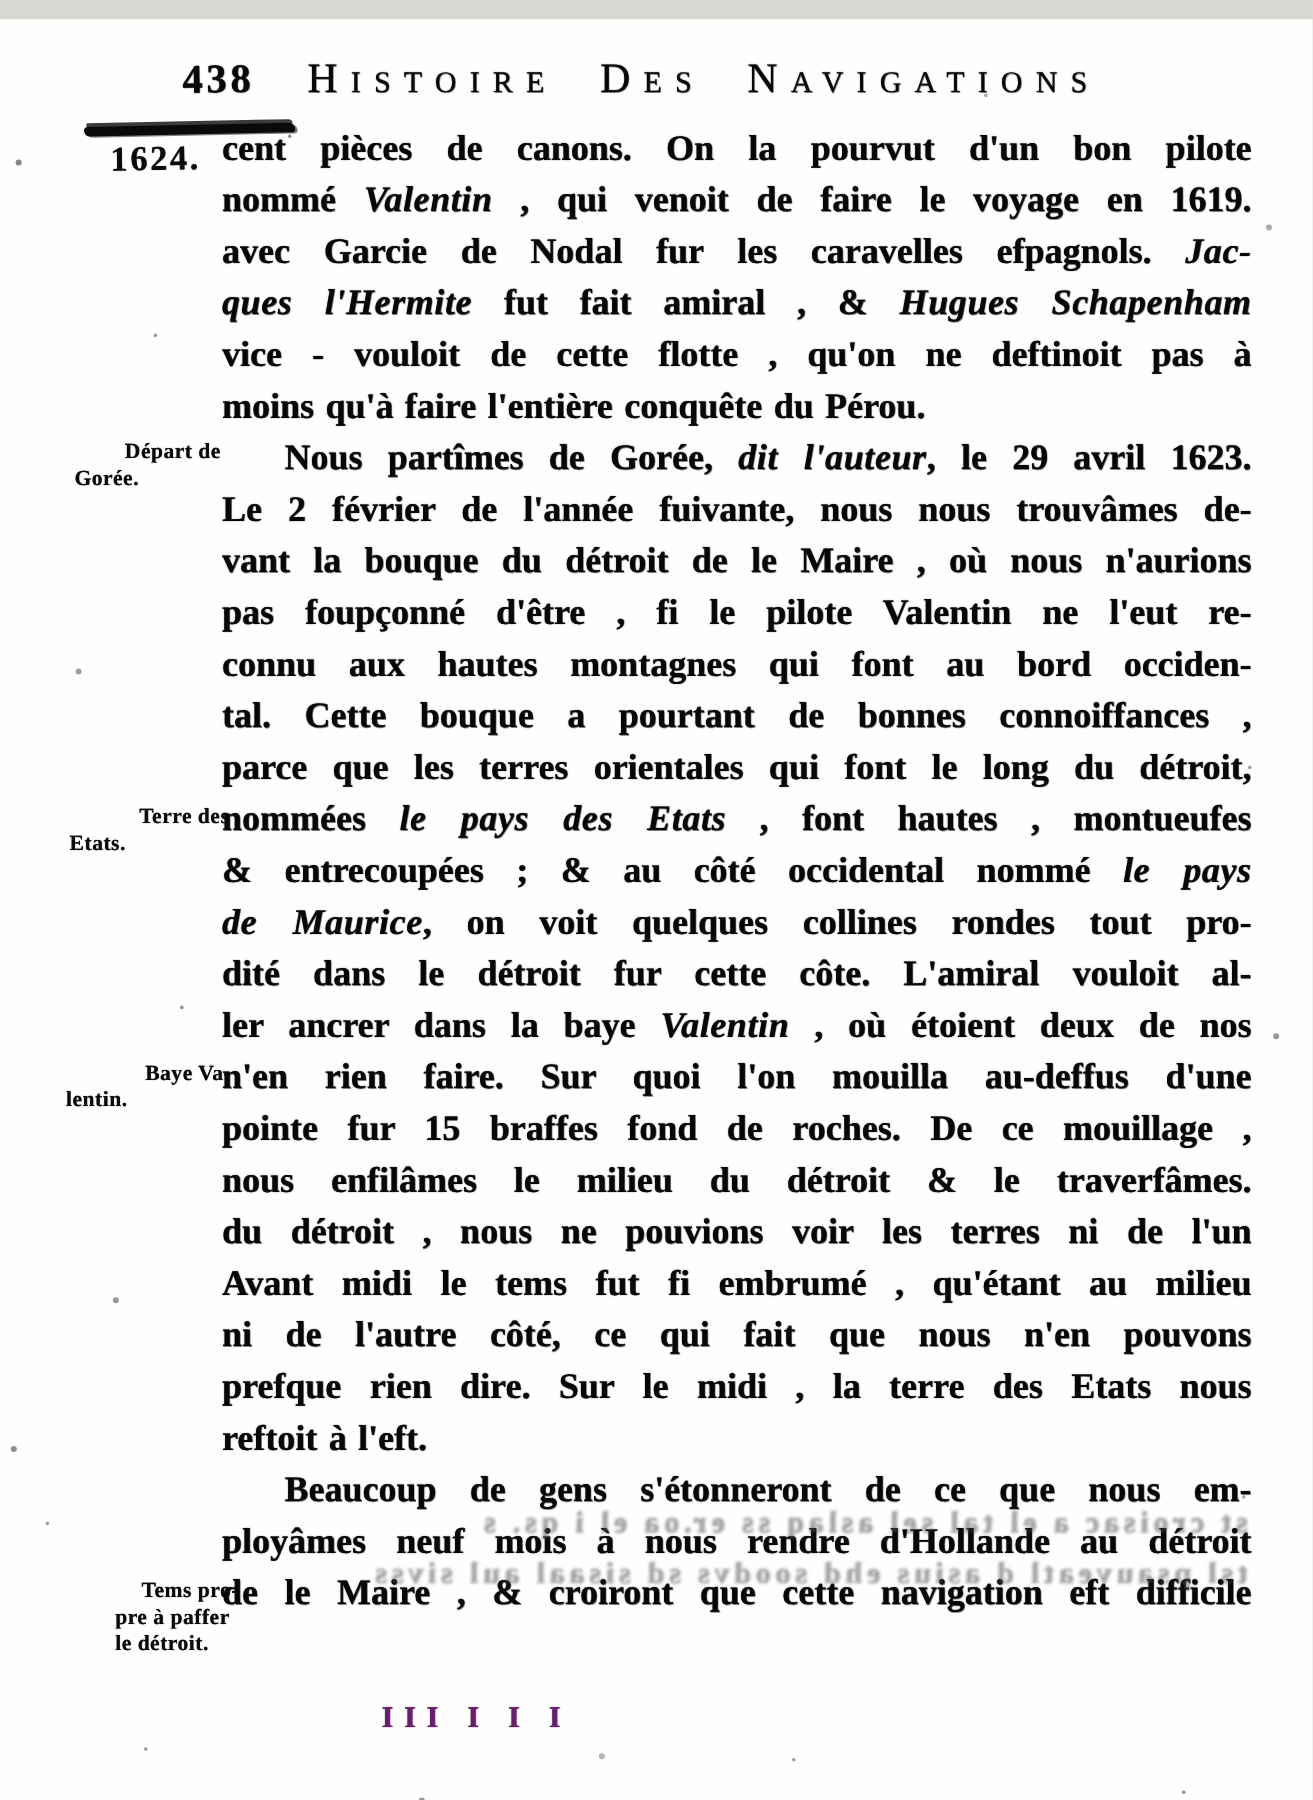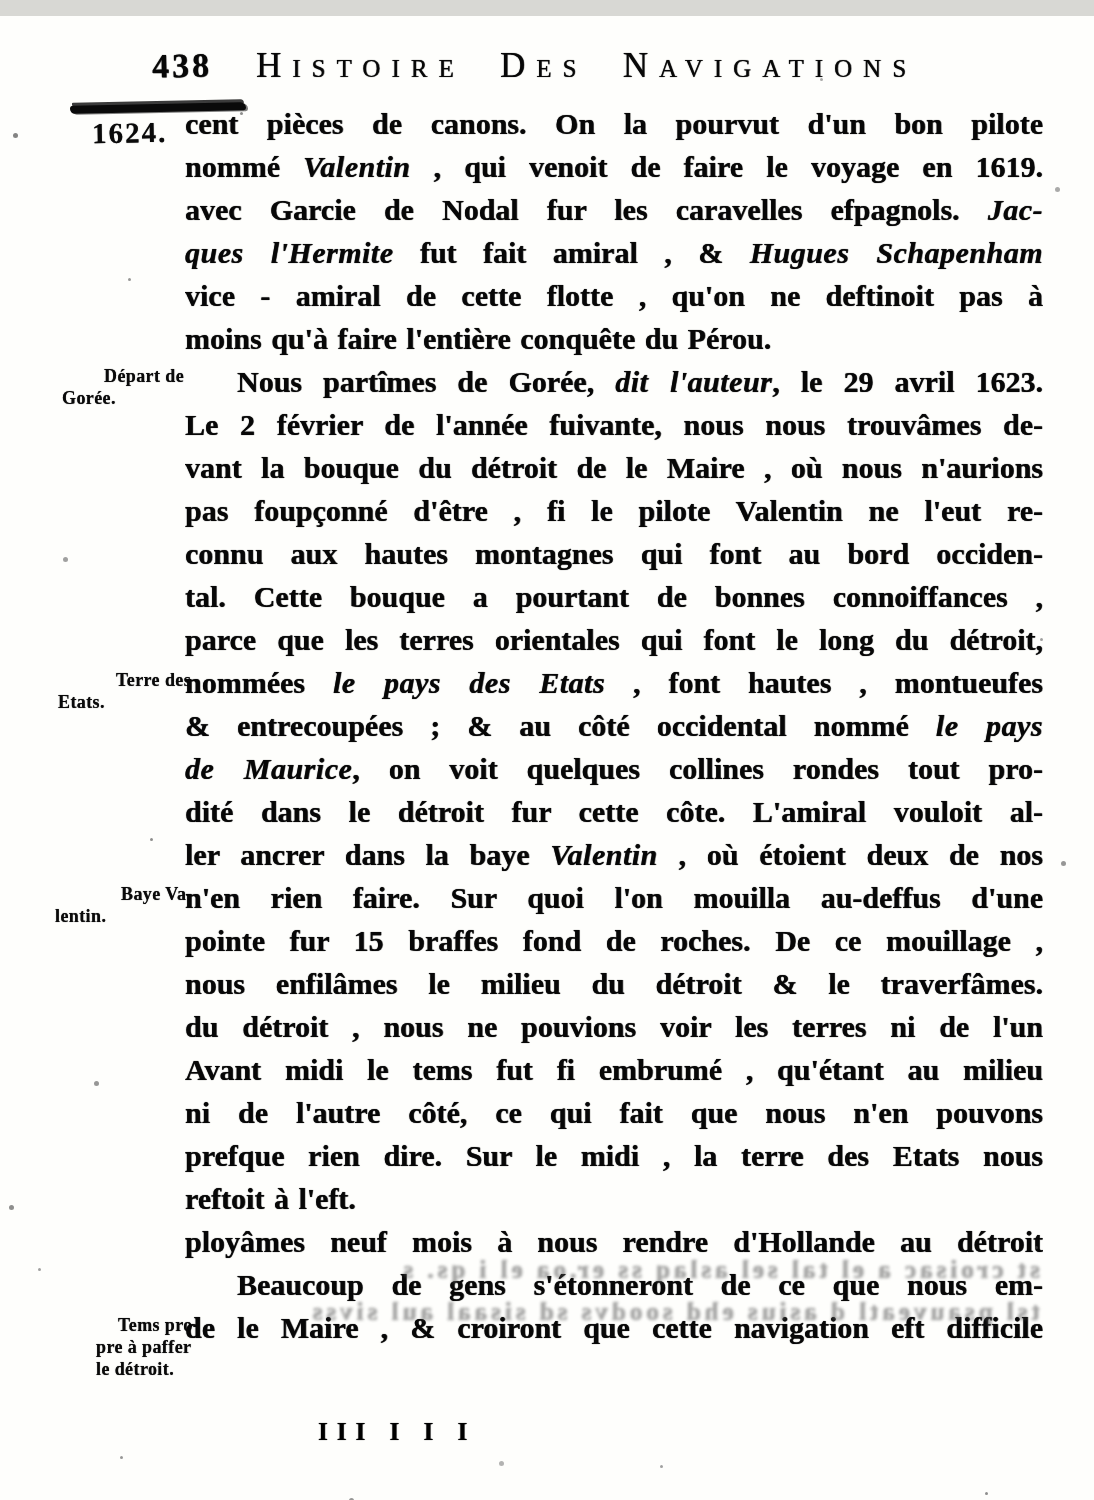"vice - amiral de cette" span { text: amiral -> vouloit }
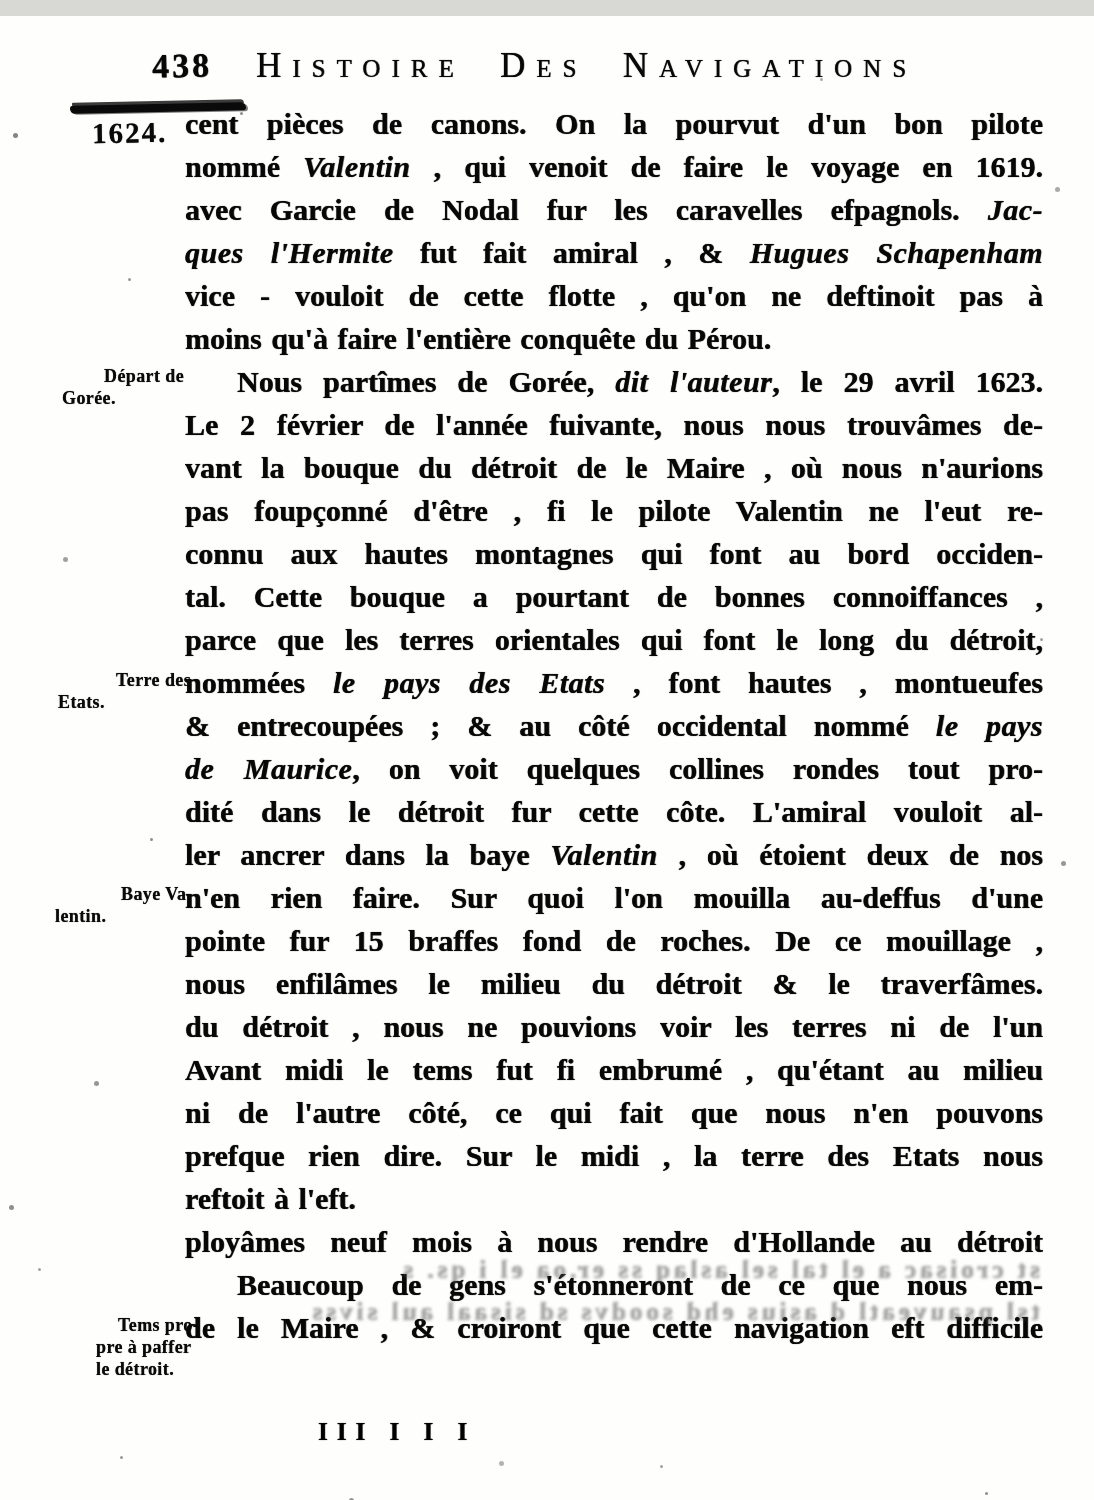"ployâmes neuf mois à nous" div.bl { order: before "Beaucoup de gens s'étonneront de" -> after "Beaucoup de gens s'étonneront de" }
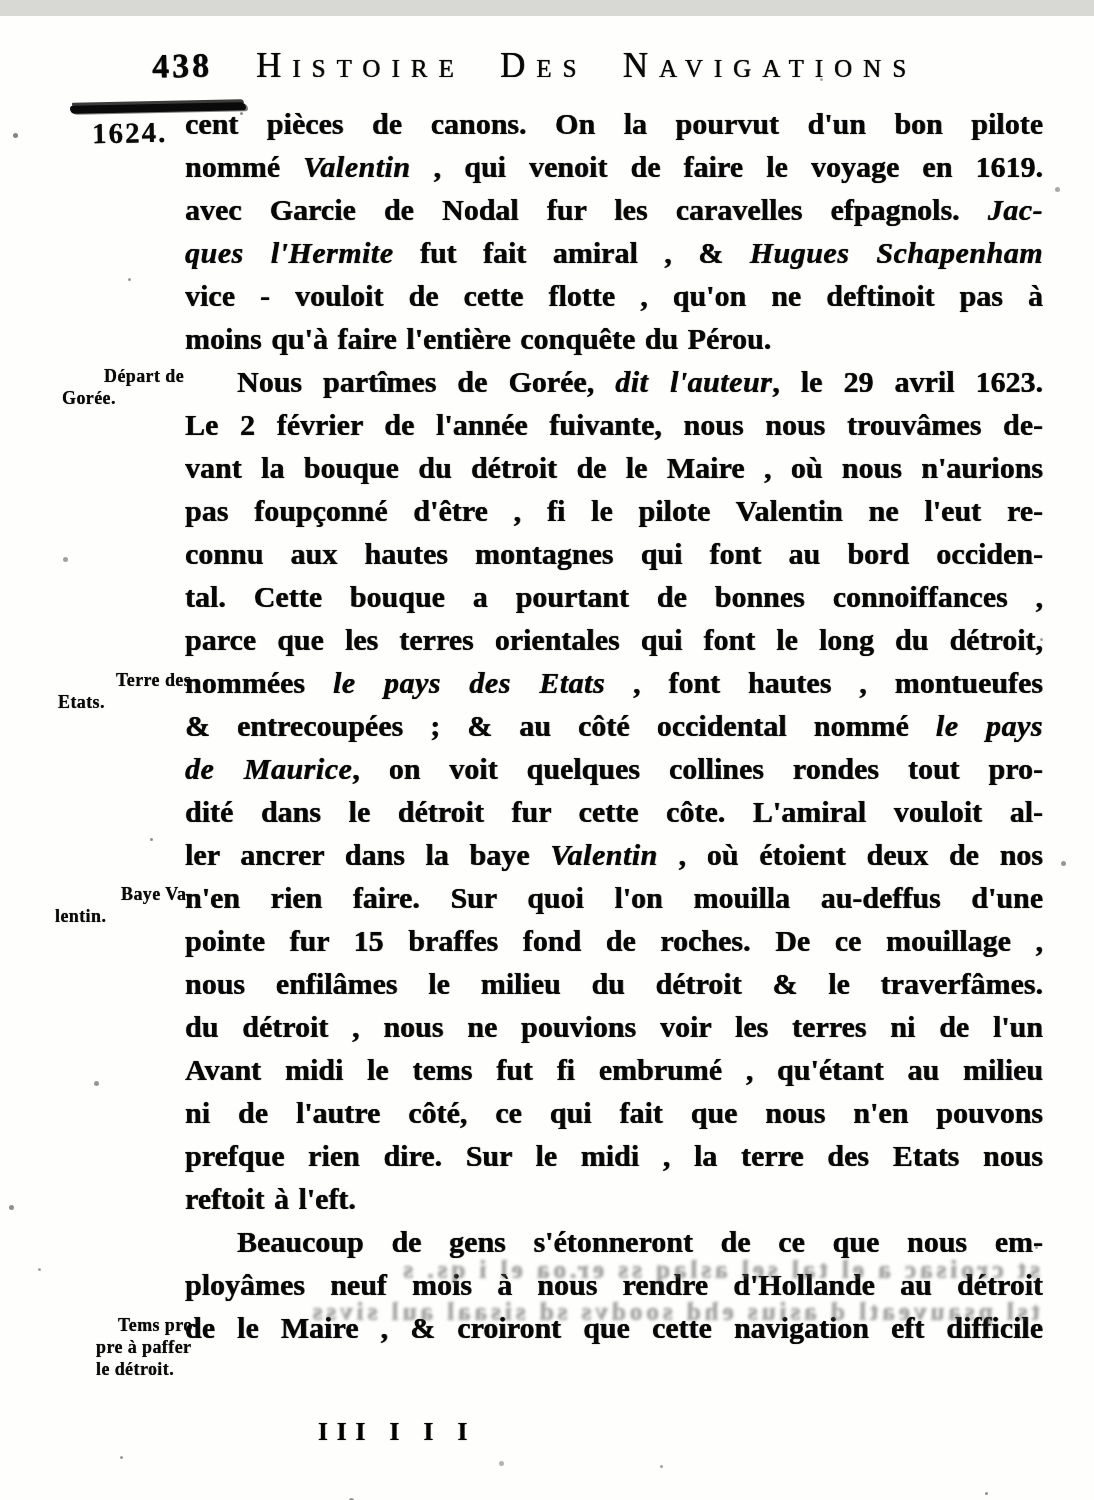"III I I I" .marks { color: #000000 -> #701a75 }
